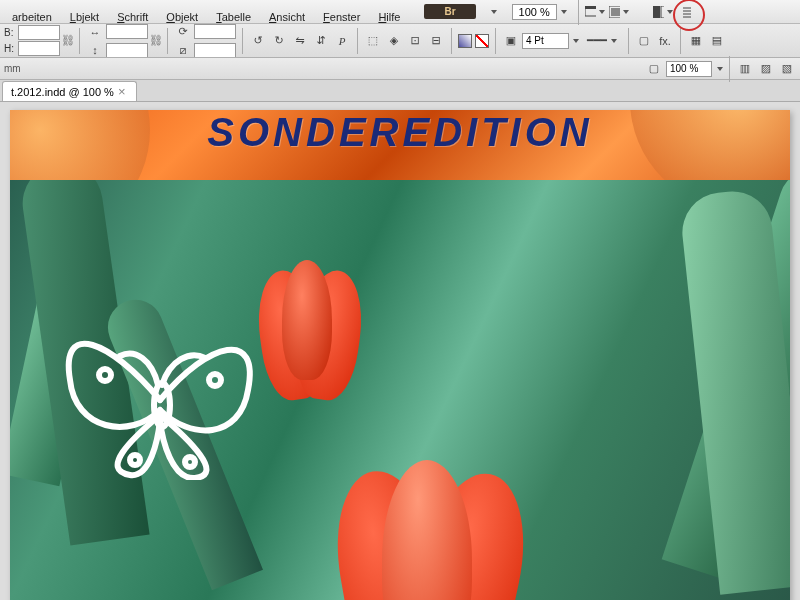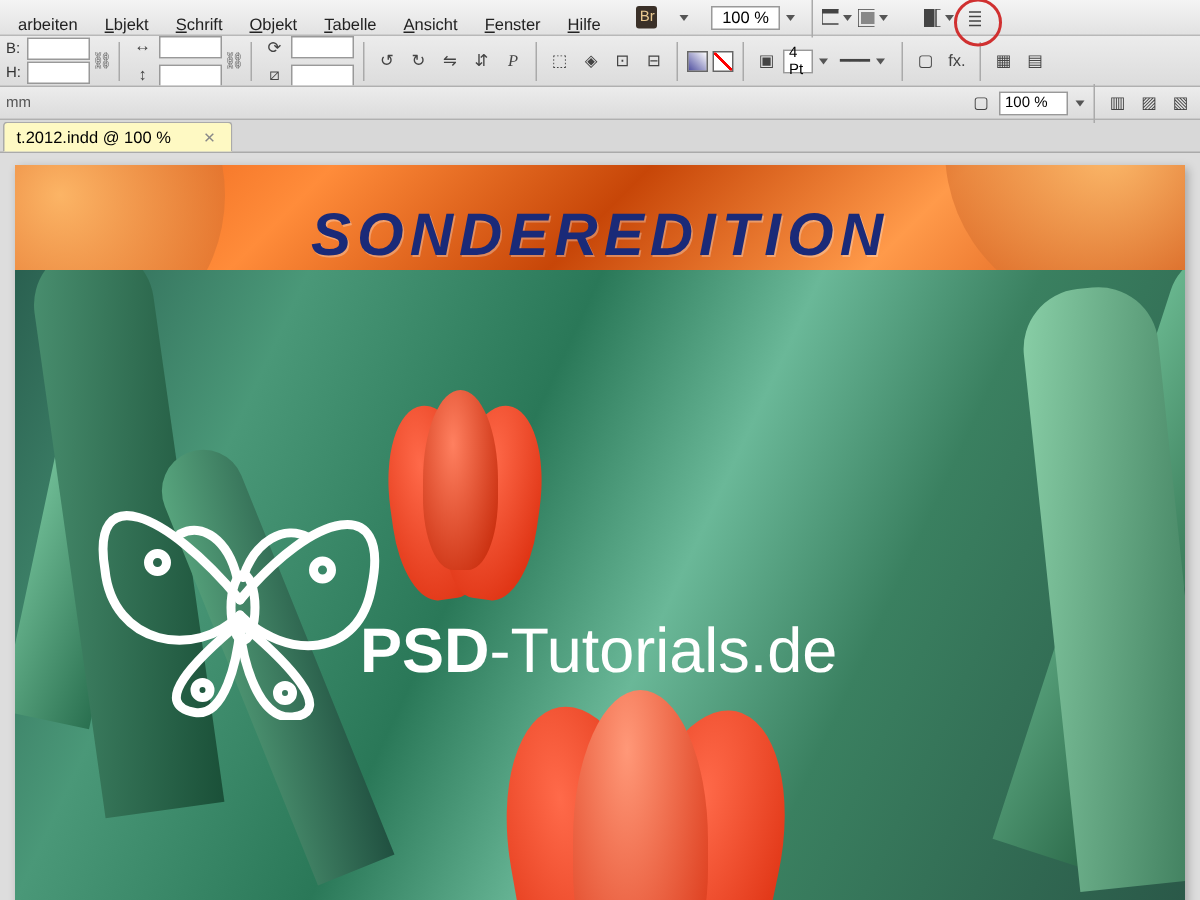"Br" .br-badge { font-weight: normal -> bold; padding: 2px 2px -> 2px 20px }
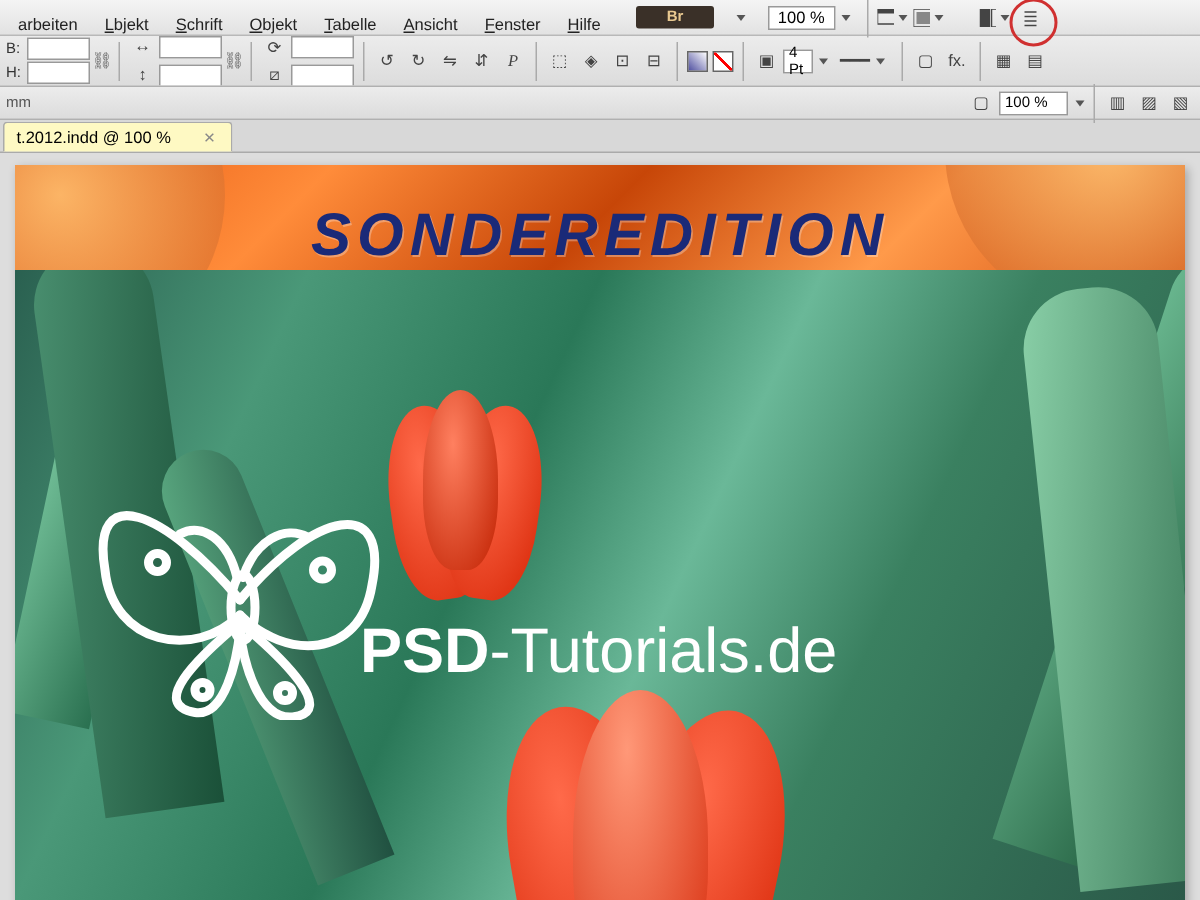"4 Pt" .stroke-val { width: 20px -> 47px }
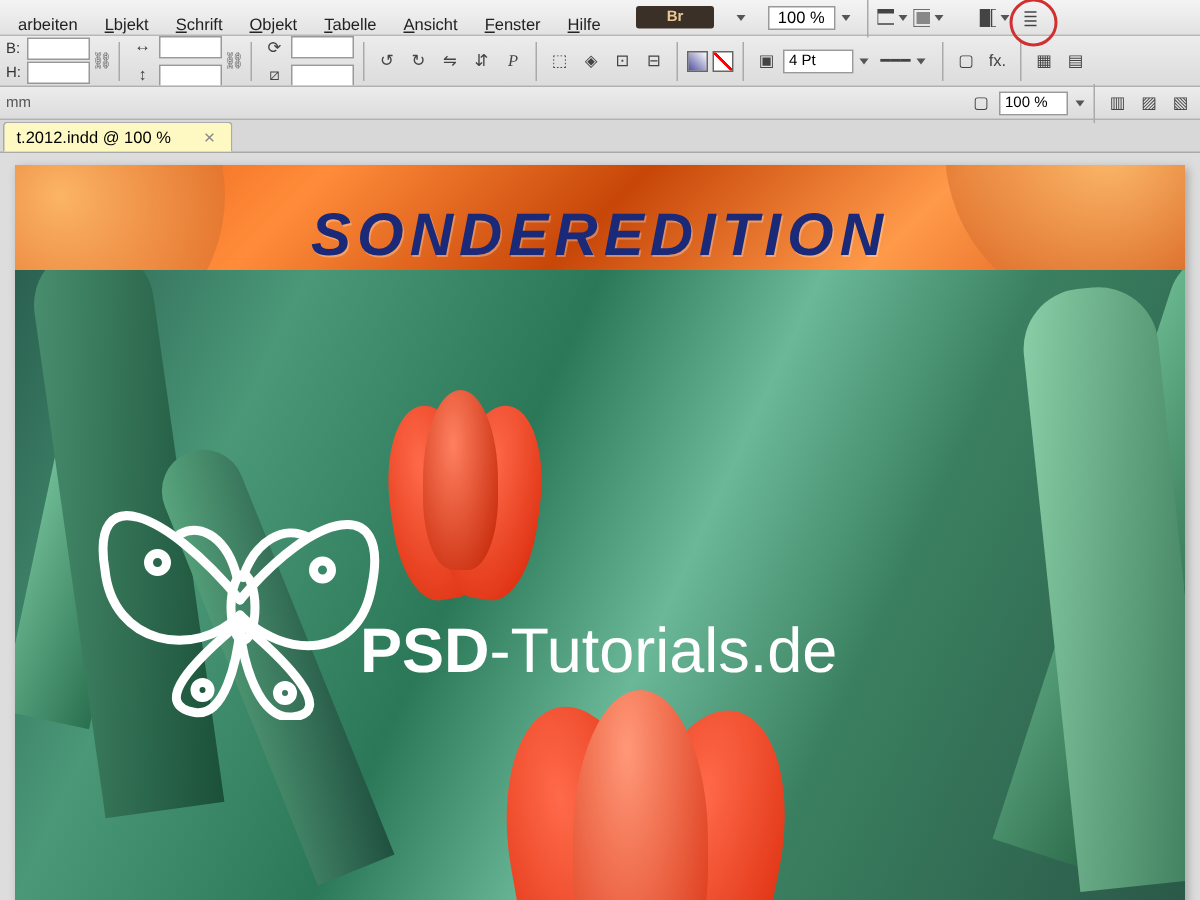"t.2012.indd @ 100 %" .doc-tab { background: #fef9c3 -> #ffffff; gap: 22px -> 4px }
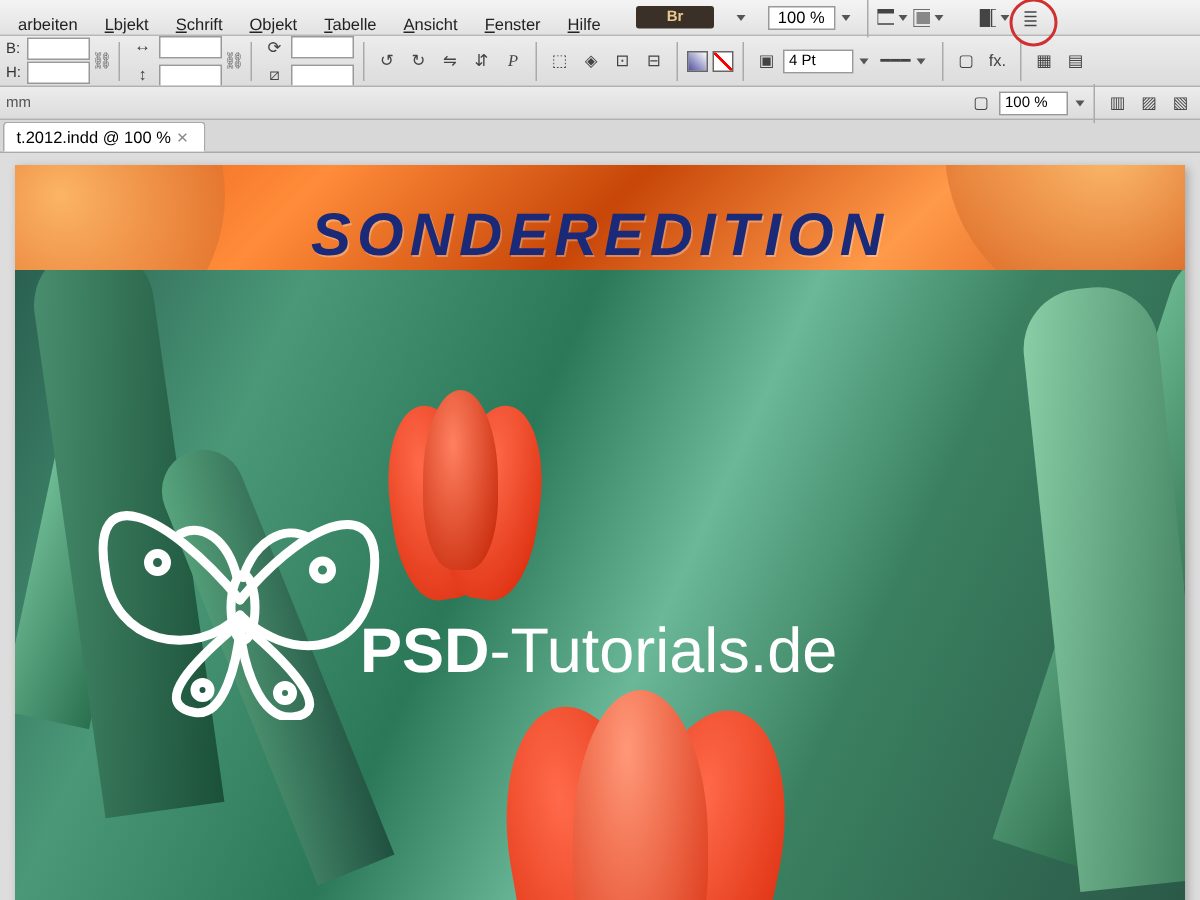"SONDEREDITION" .banner { align-items: flex-end -> flex-start }
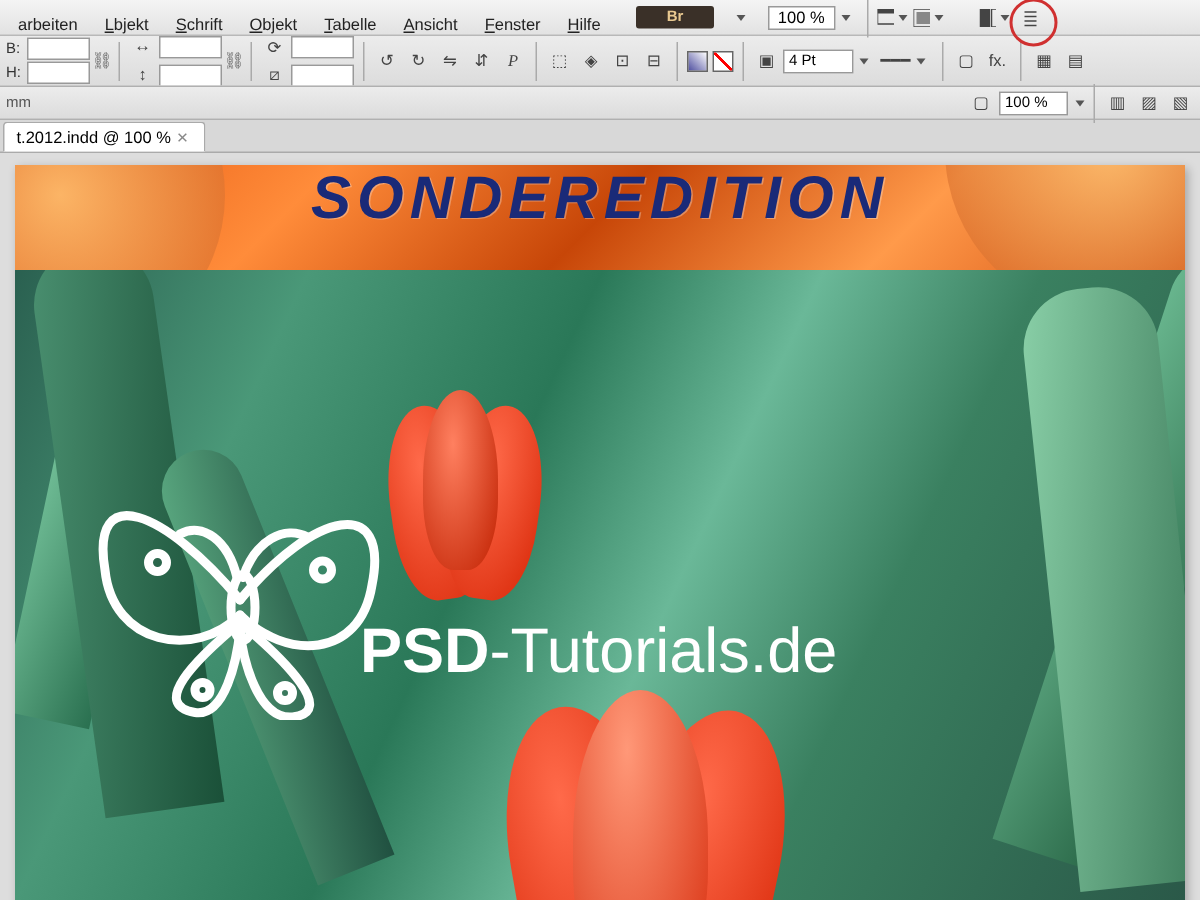"PSD-Tutorials.de" div.logo-text { html: <div> <span>PSD</span><span>-</span><span>Tutorials.de</span> </div> -> none }
